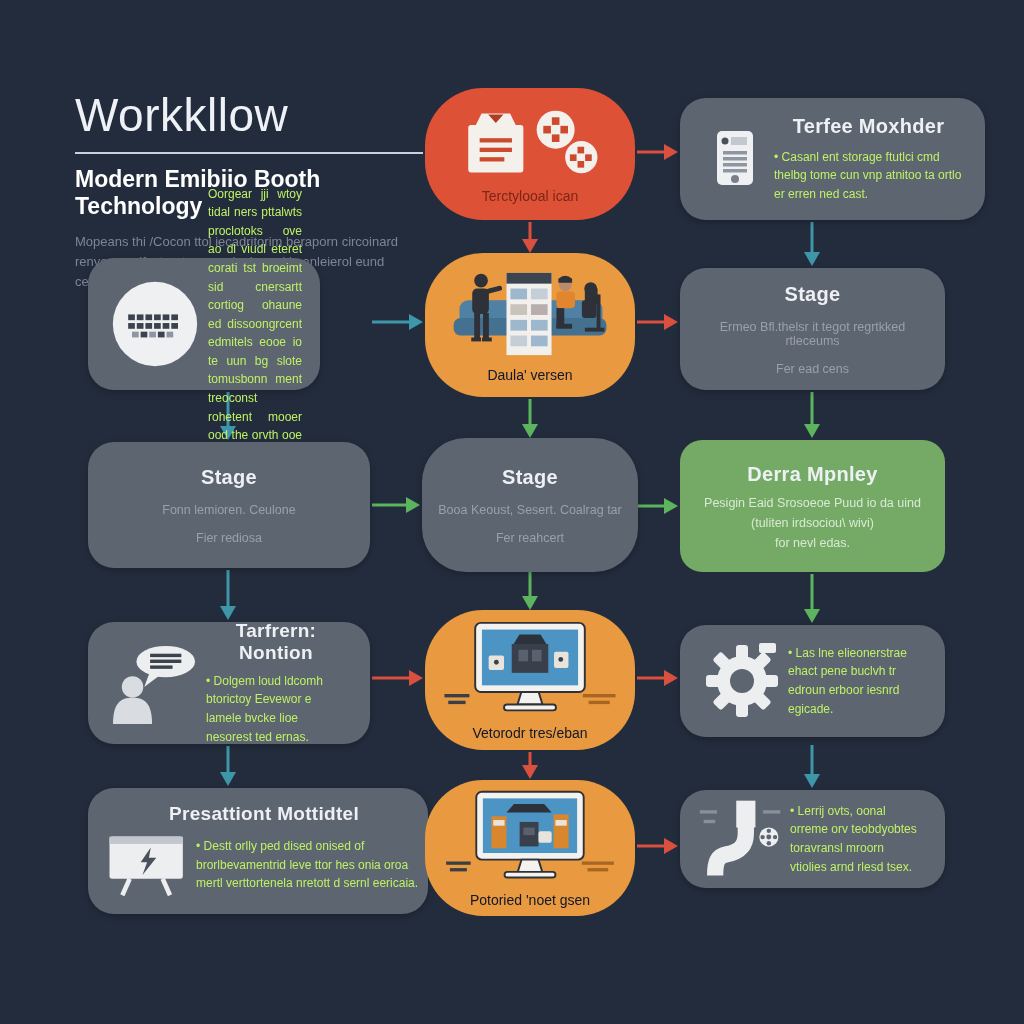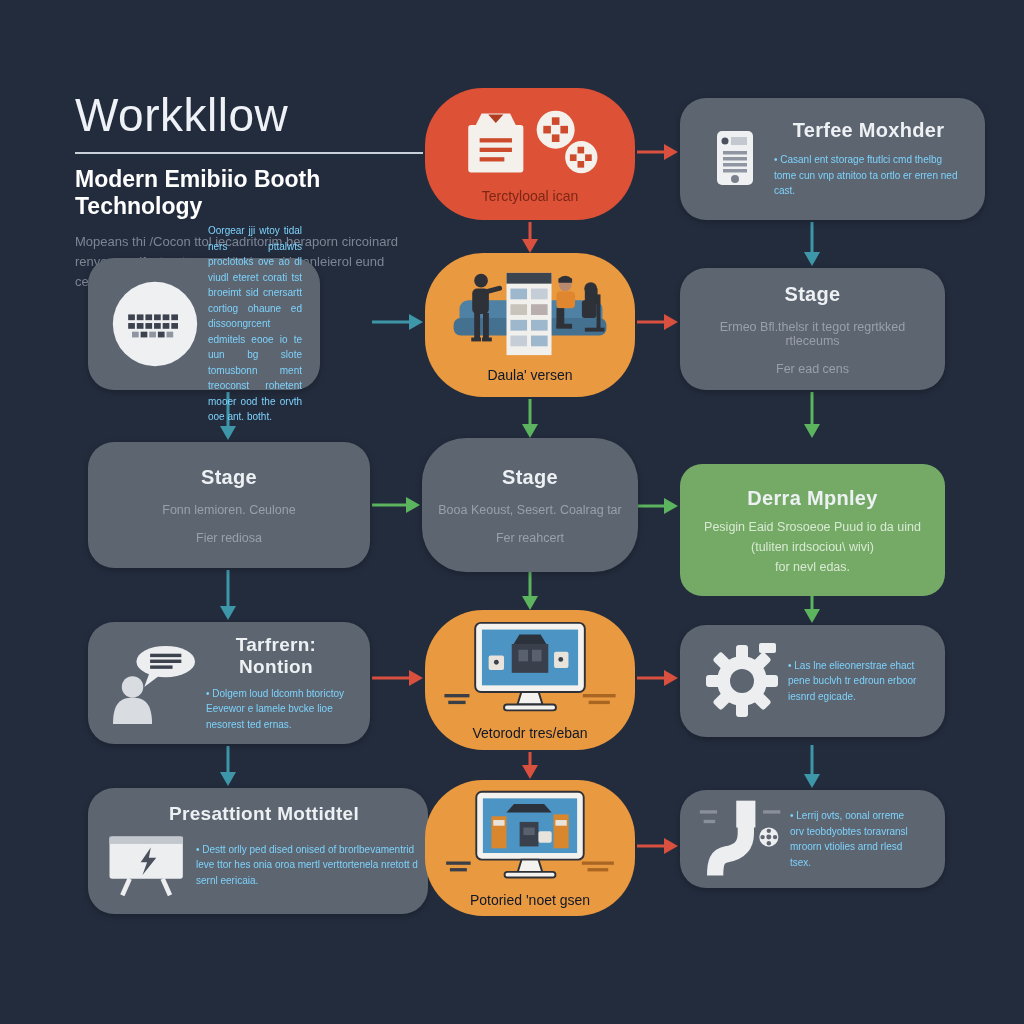"• Casanl ent storage ftutlci" .node-body { color: #7dd3fc -> #bef264; font-size: 10px -> 12px }
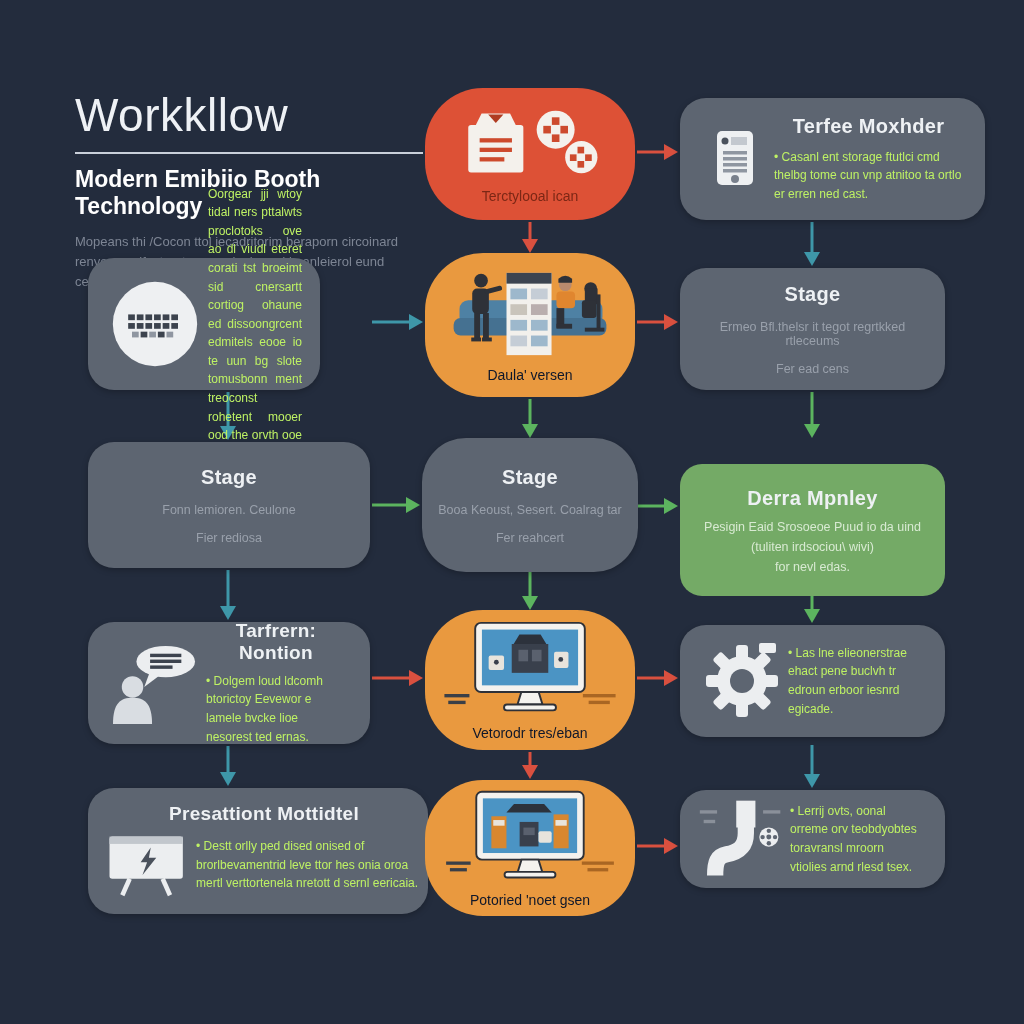"Derra Mpnley" div.node { top: 464px -> 440px }
